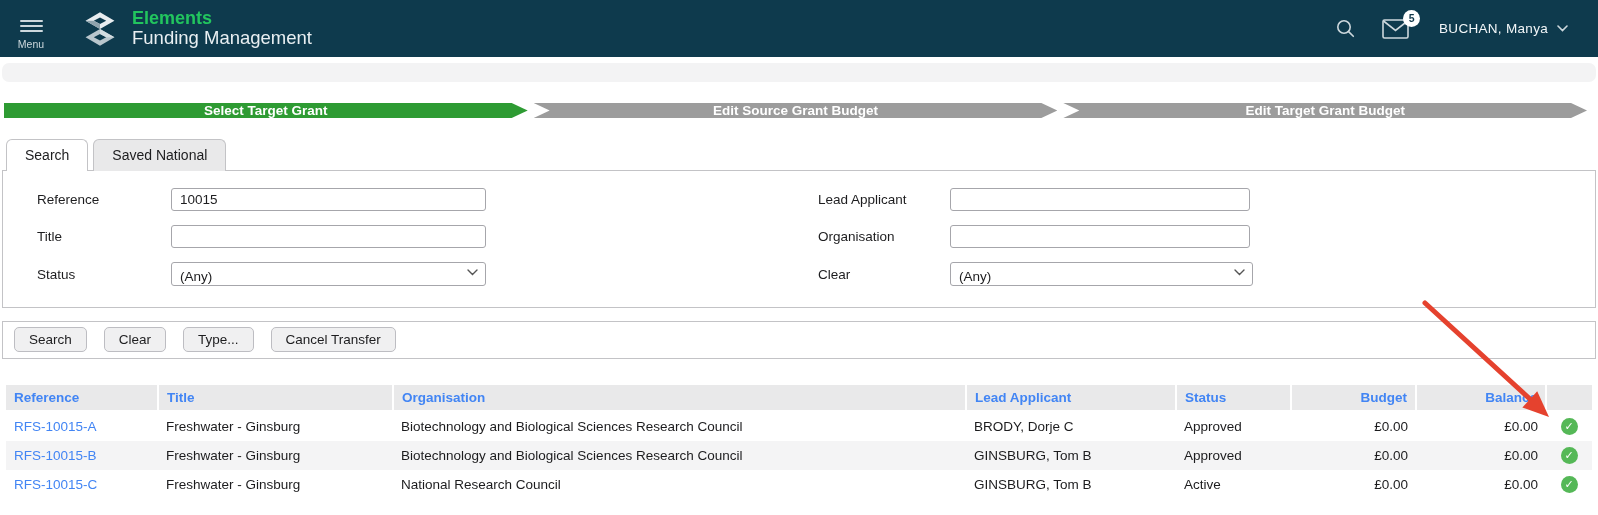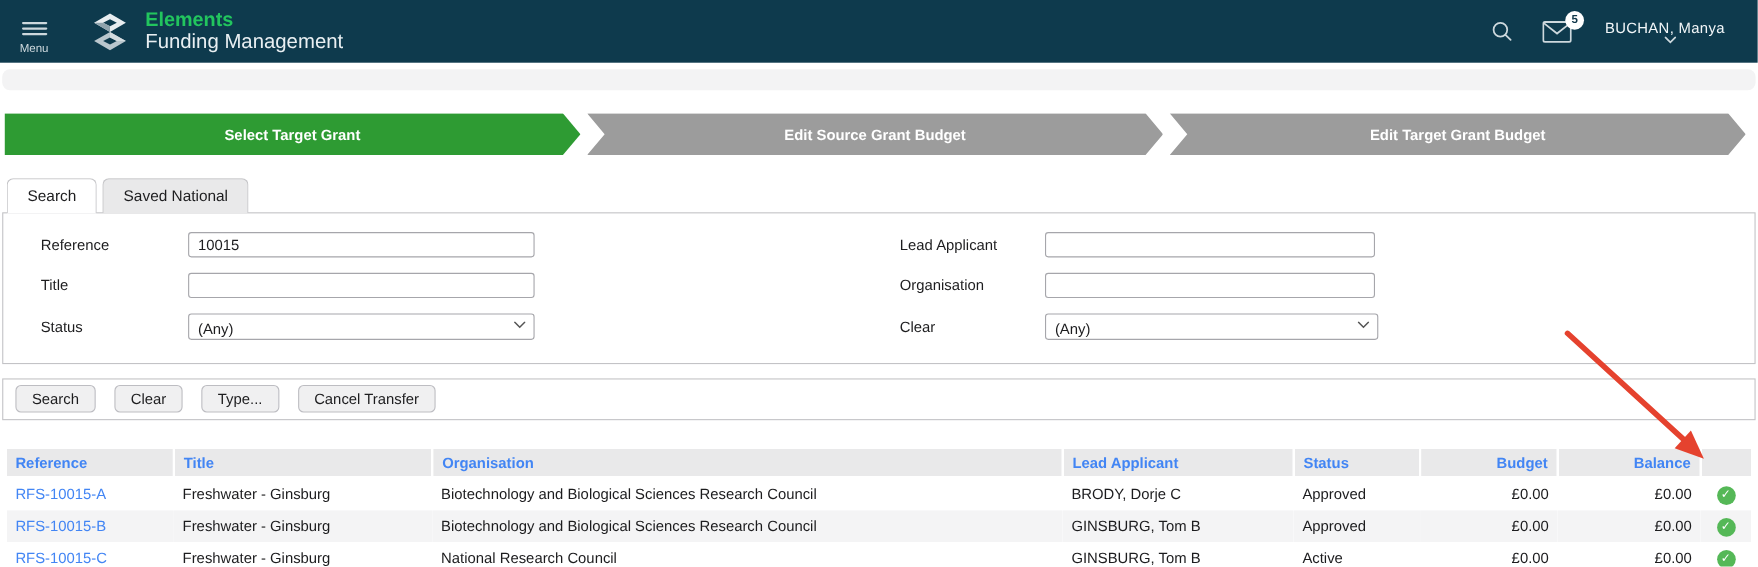"BUCHAN, Manya" .user-menu { flex-direction: column -> none }
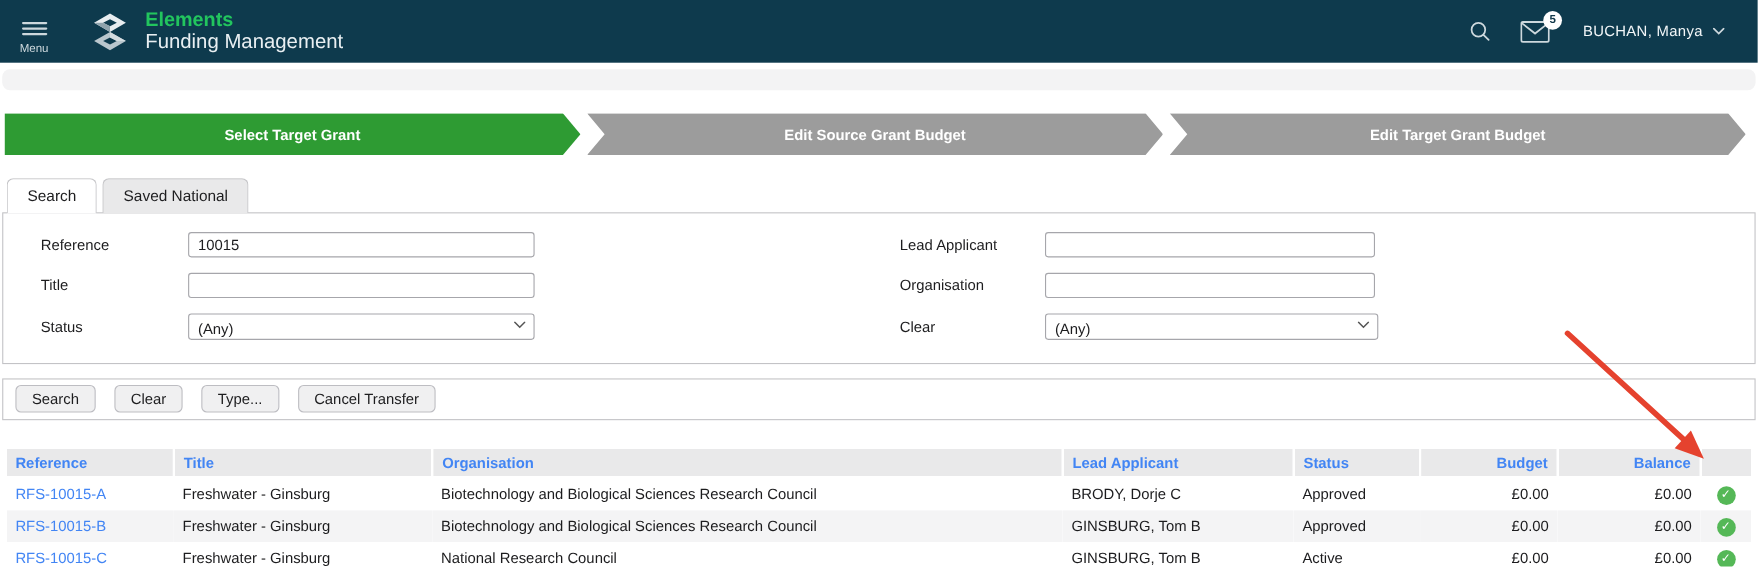"Select Target Grant" .stepper { height: 38px -> 15px }
